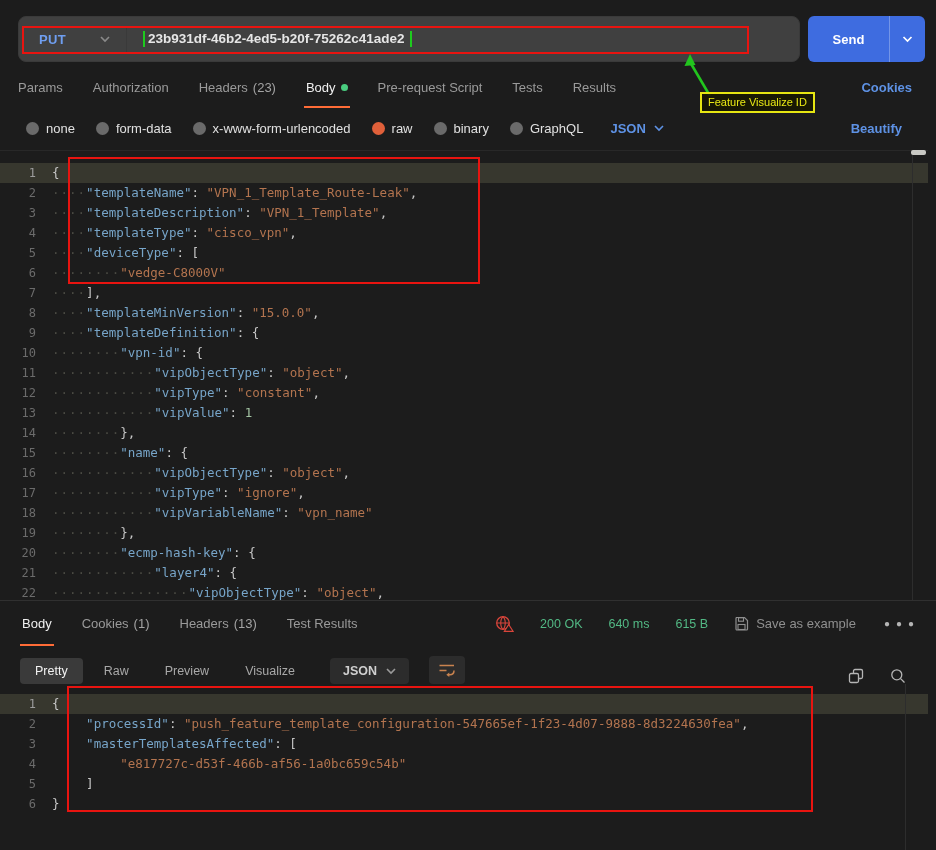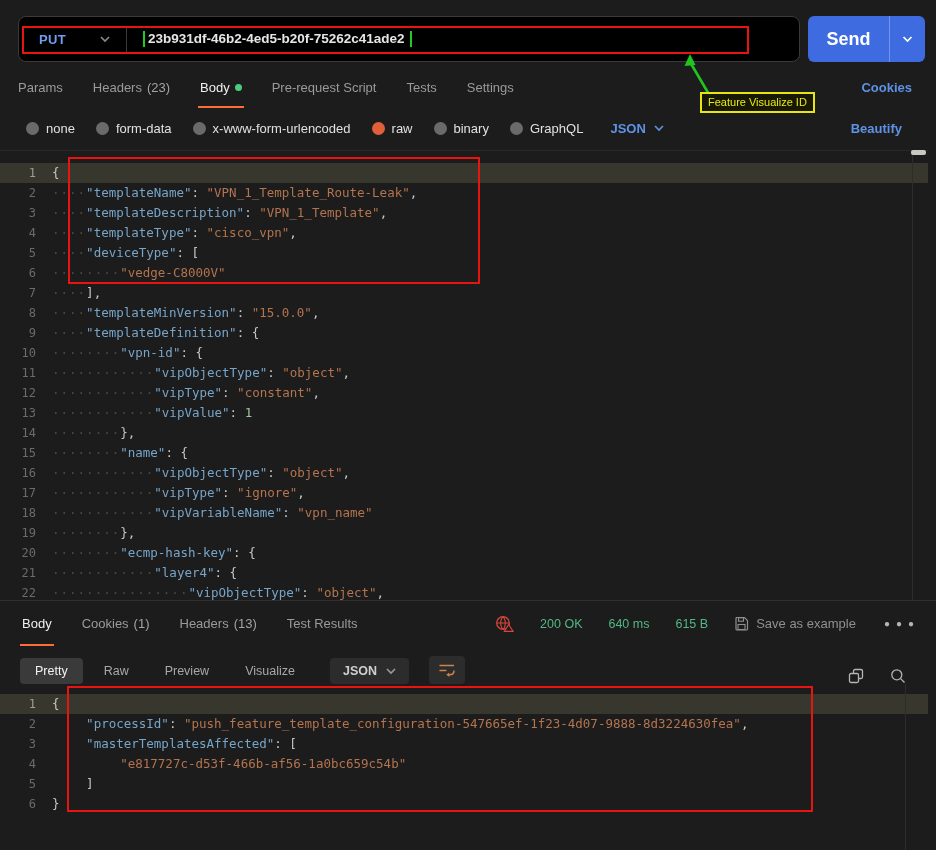"PUT" #topbar { background: #000000 -> #404040 }
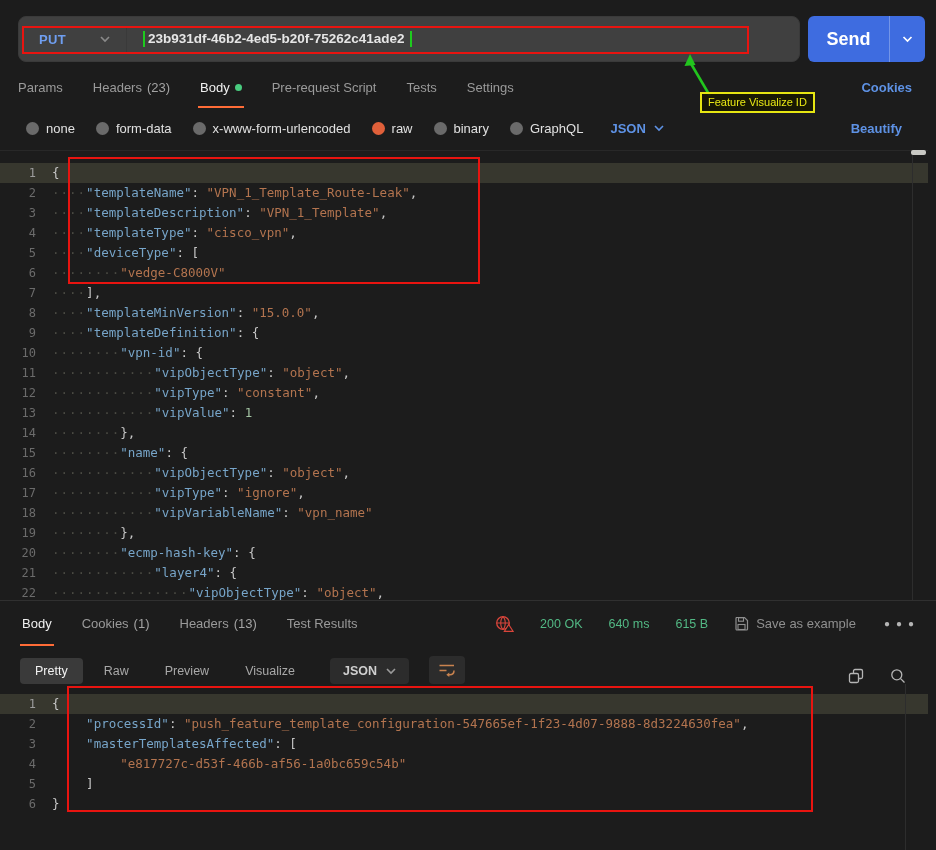"Send" #send-main { font-size: 18px -> 13px }
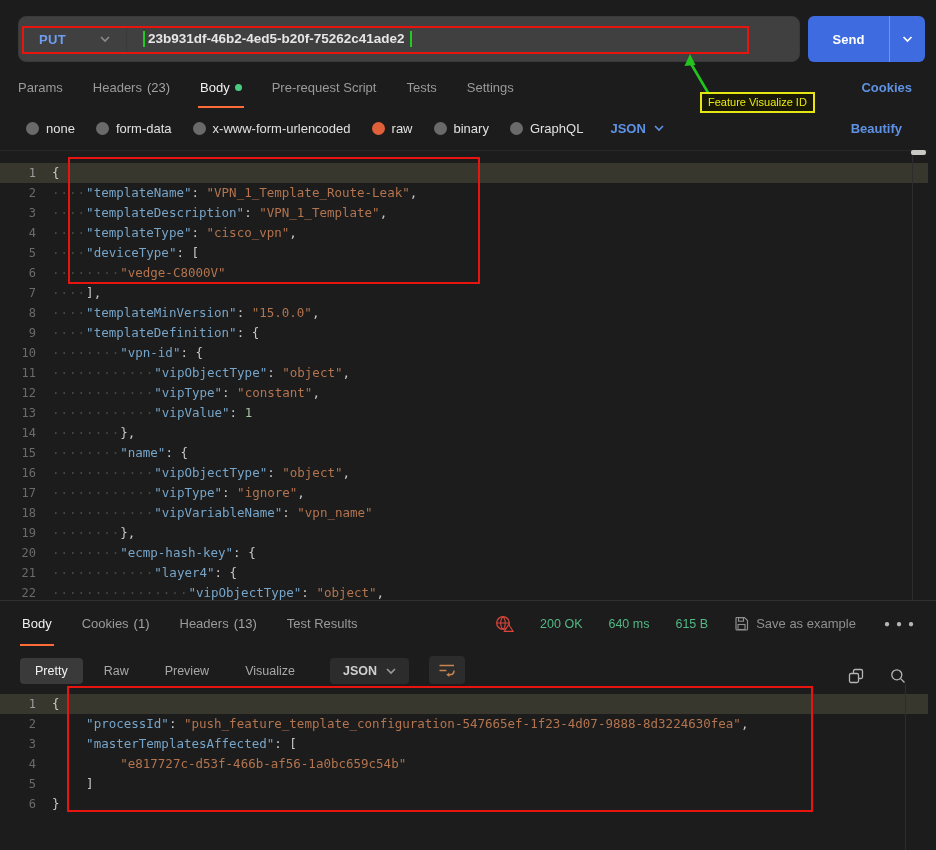"Authorization" div.tab { html: none -> <div> <span>Authorization</span> </div> }
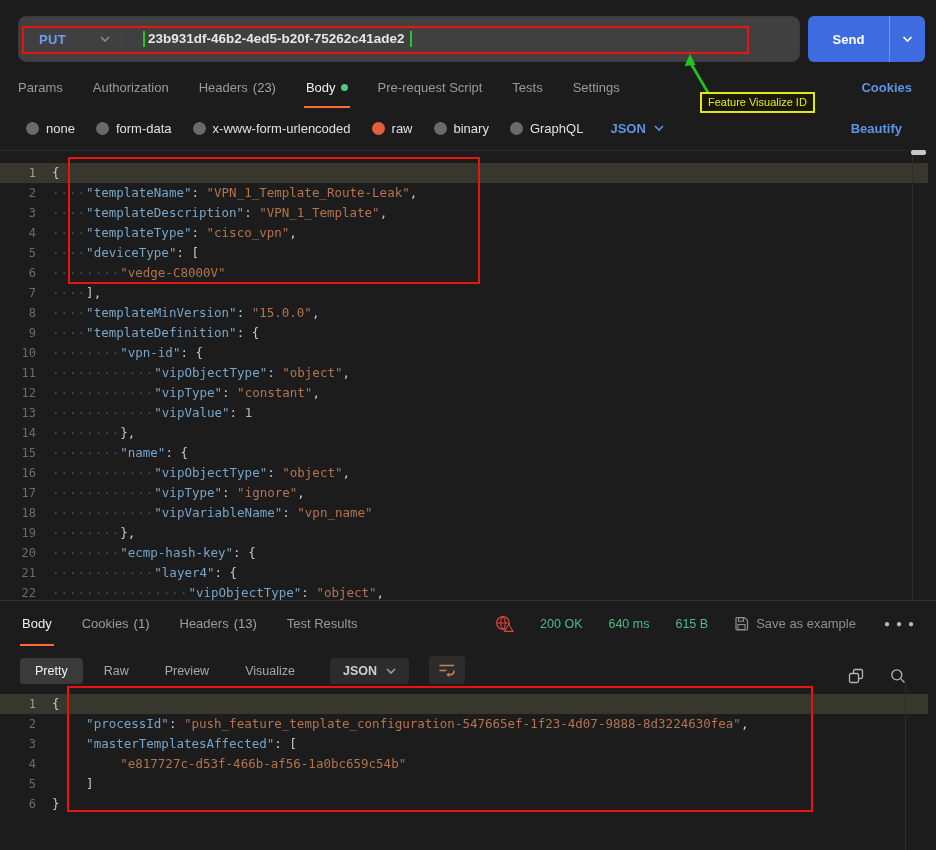"Settings" span.tab-label { text: Settings -> Results }
